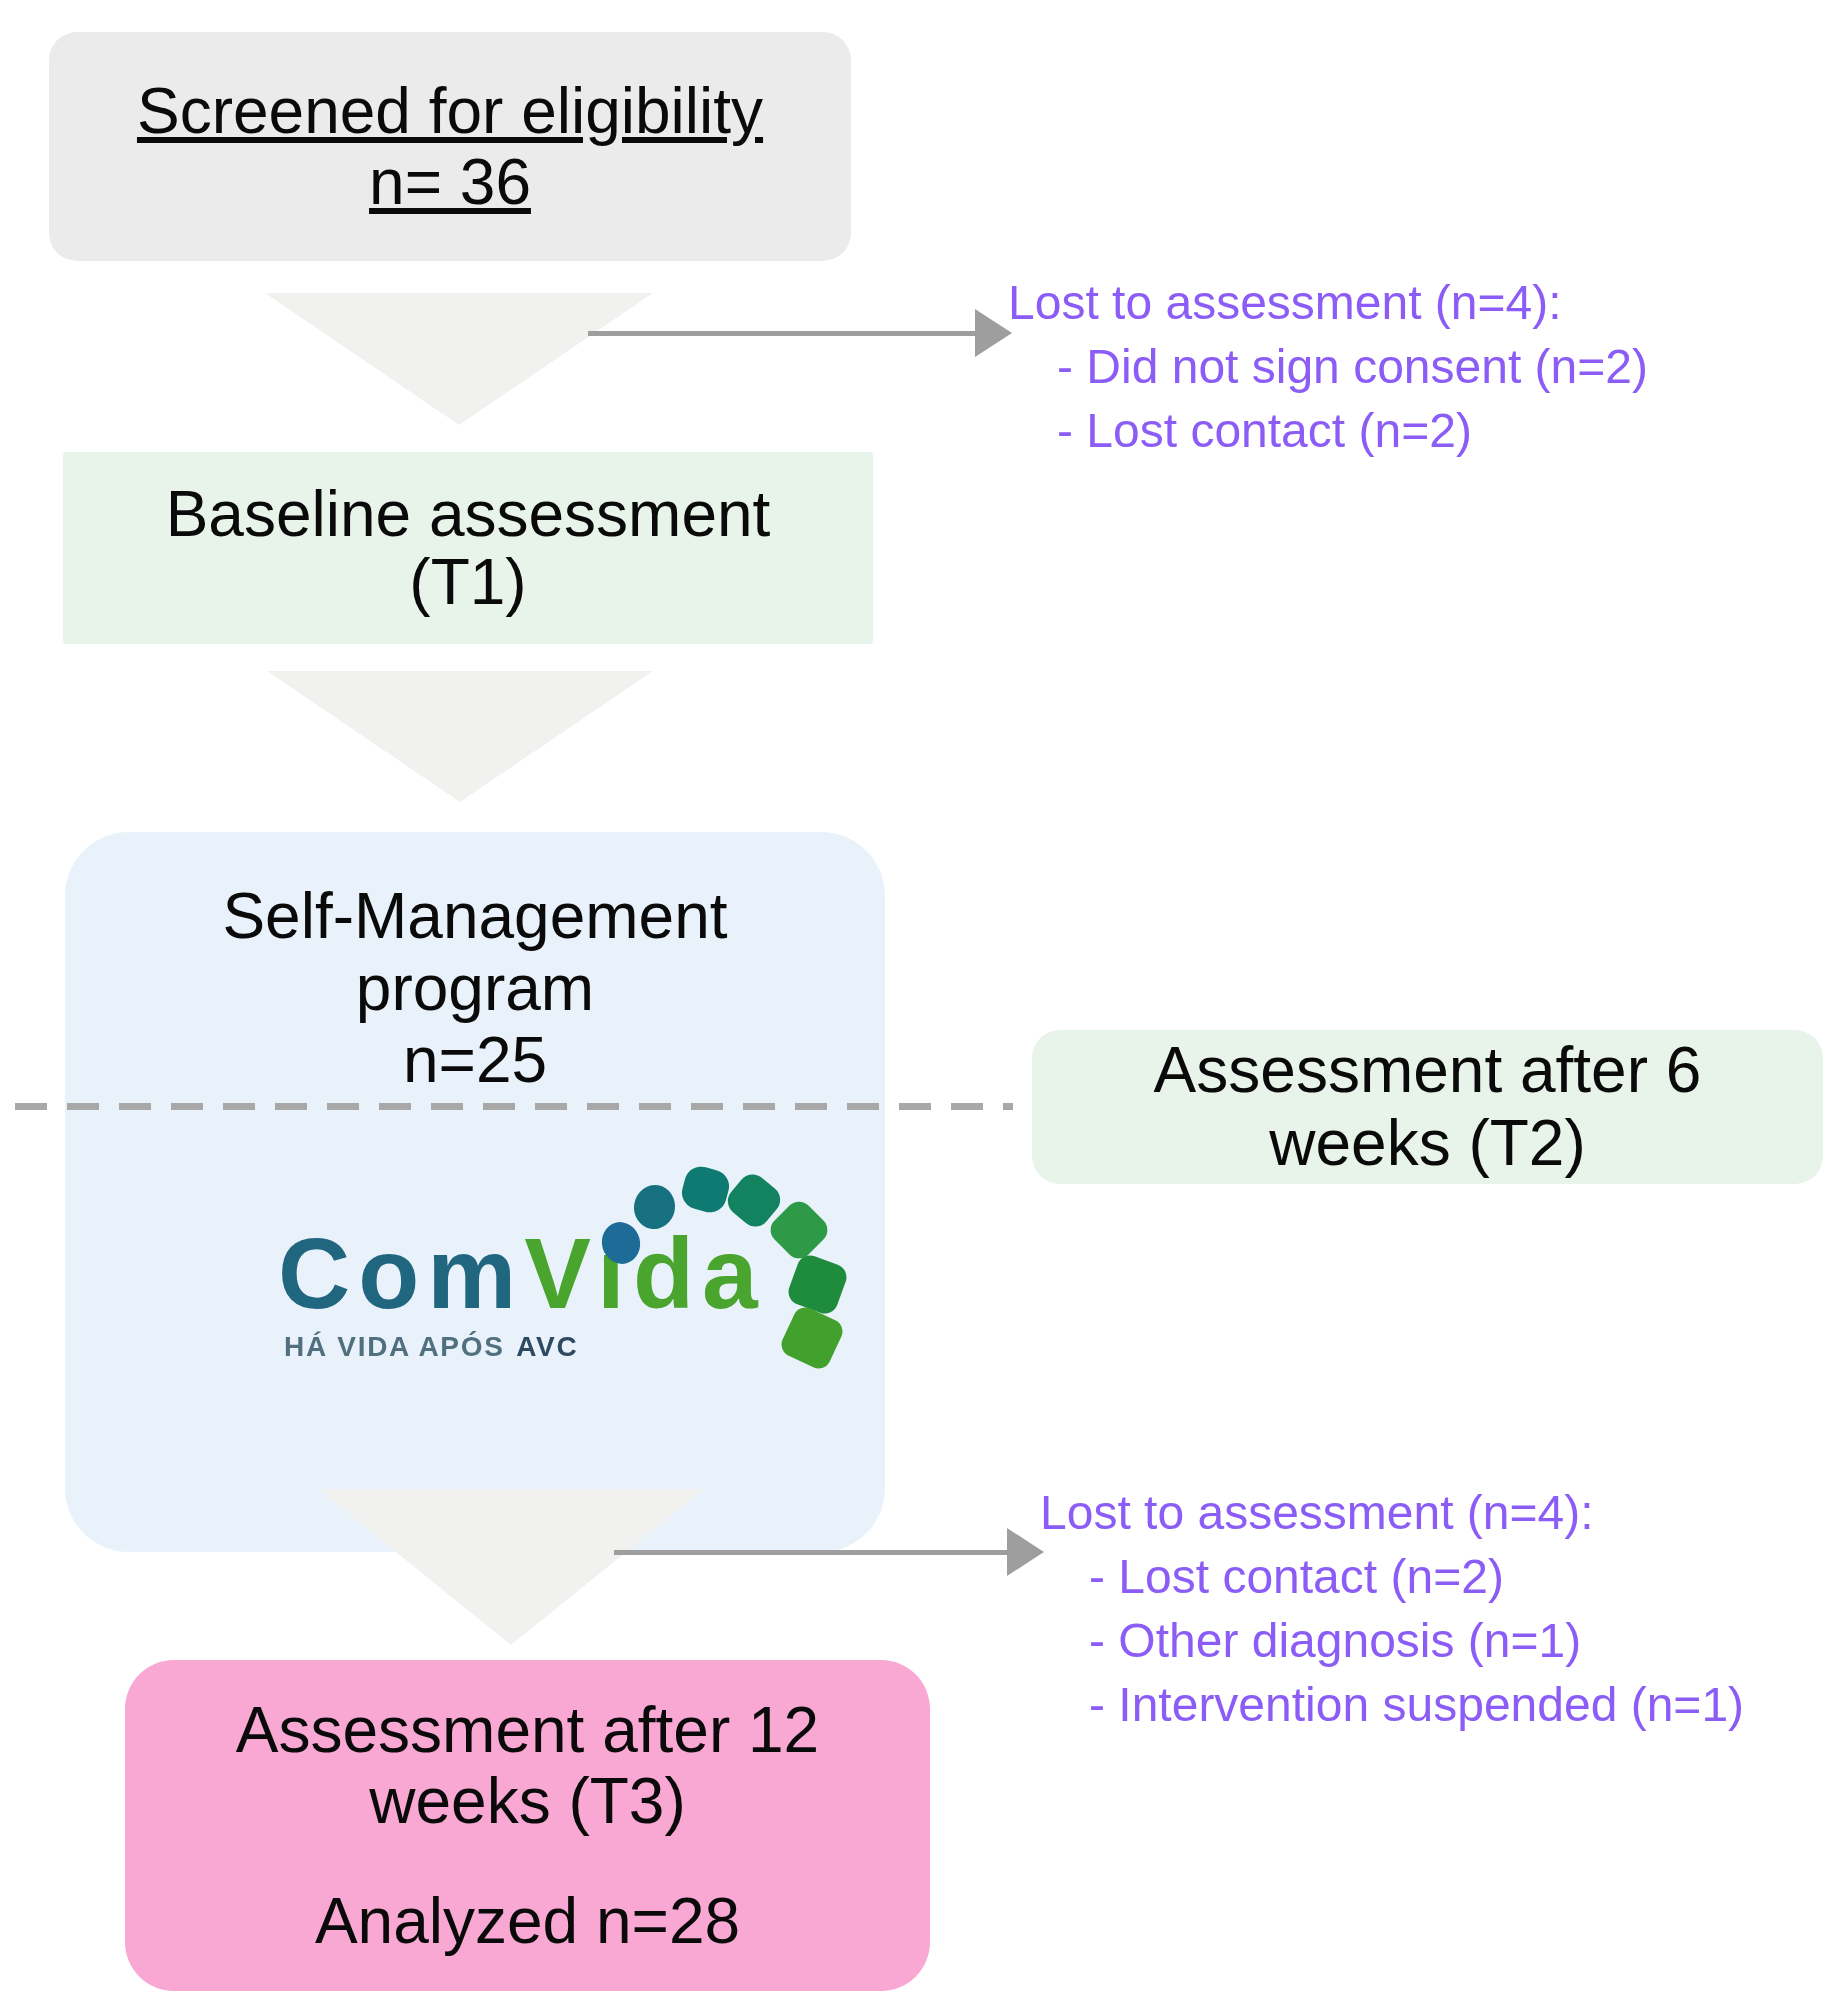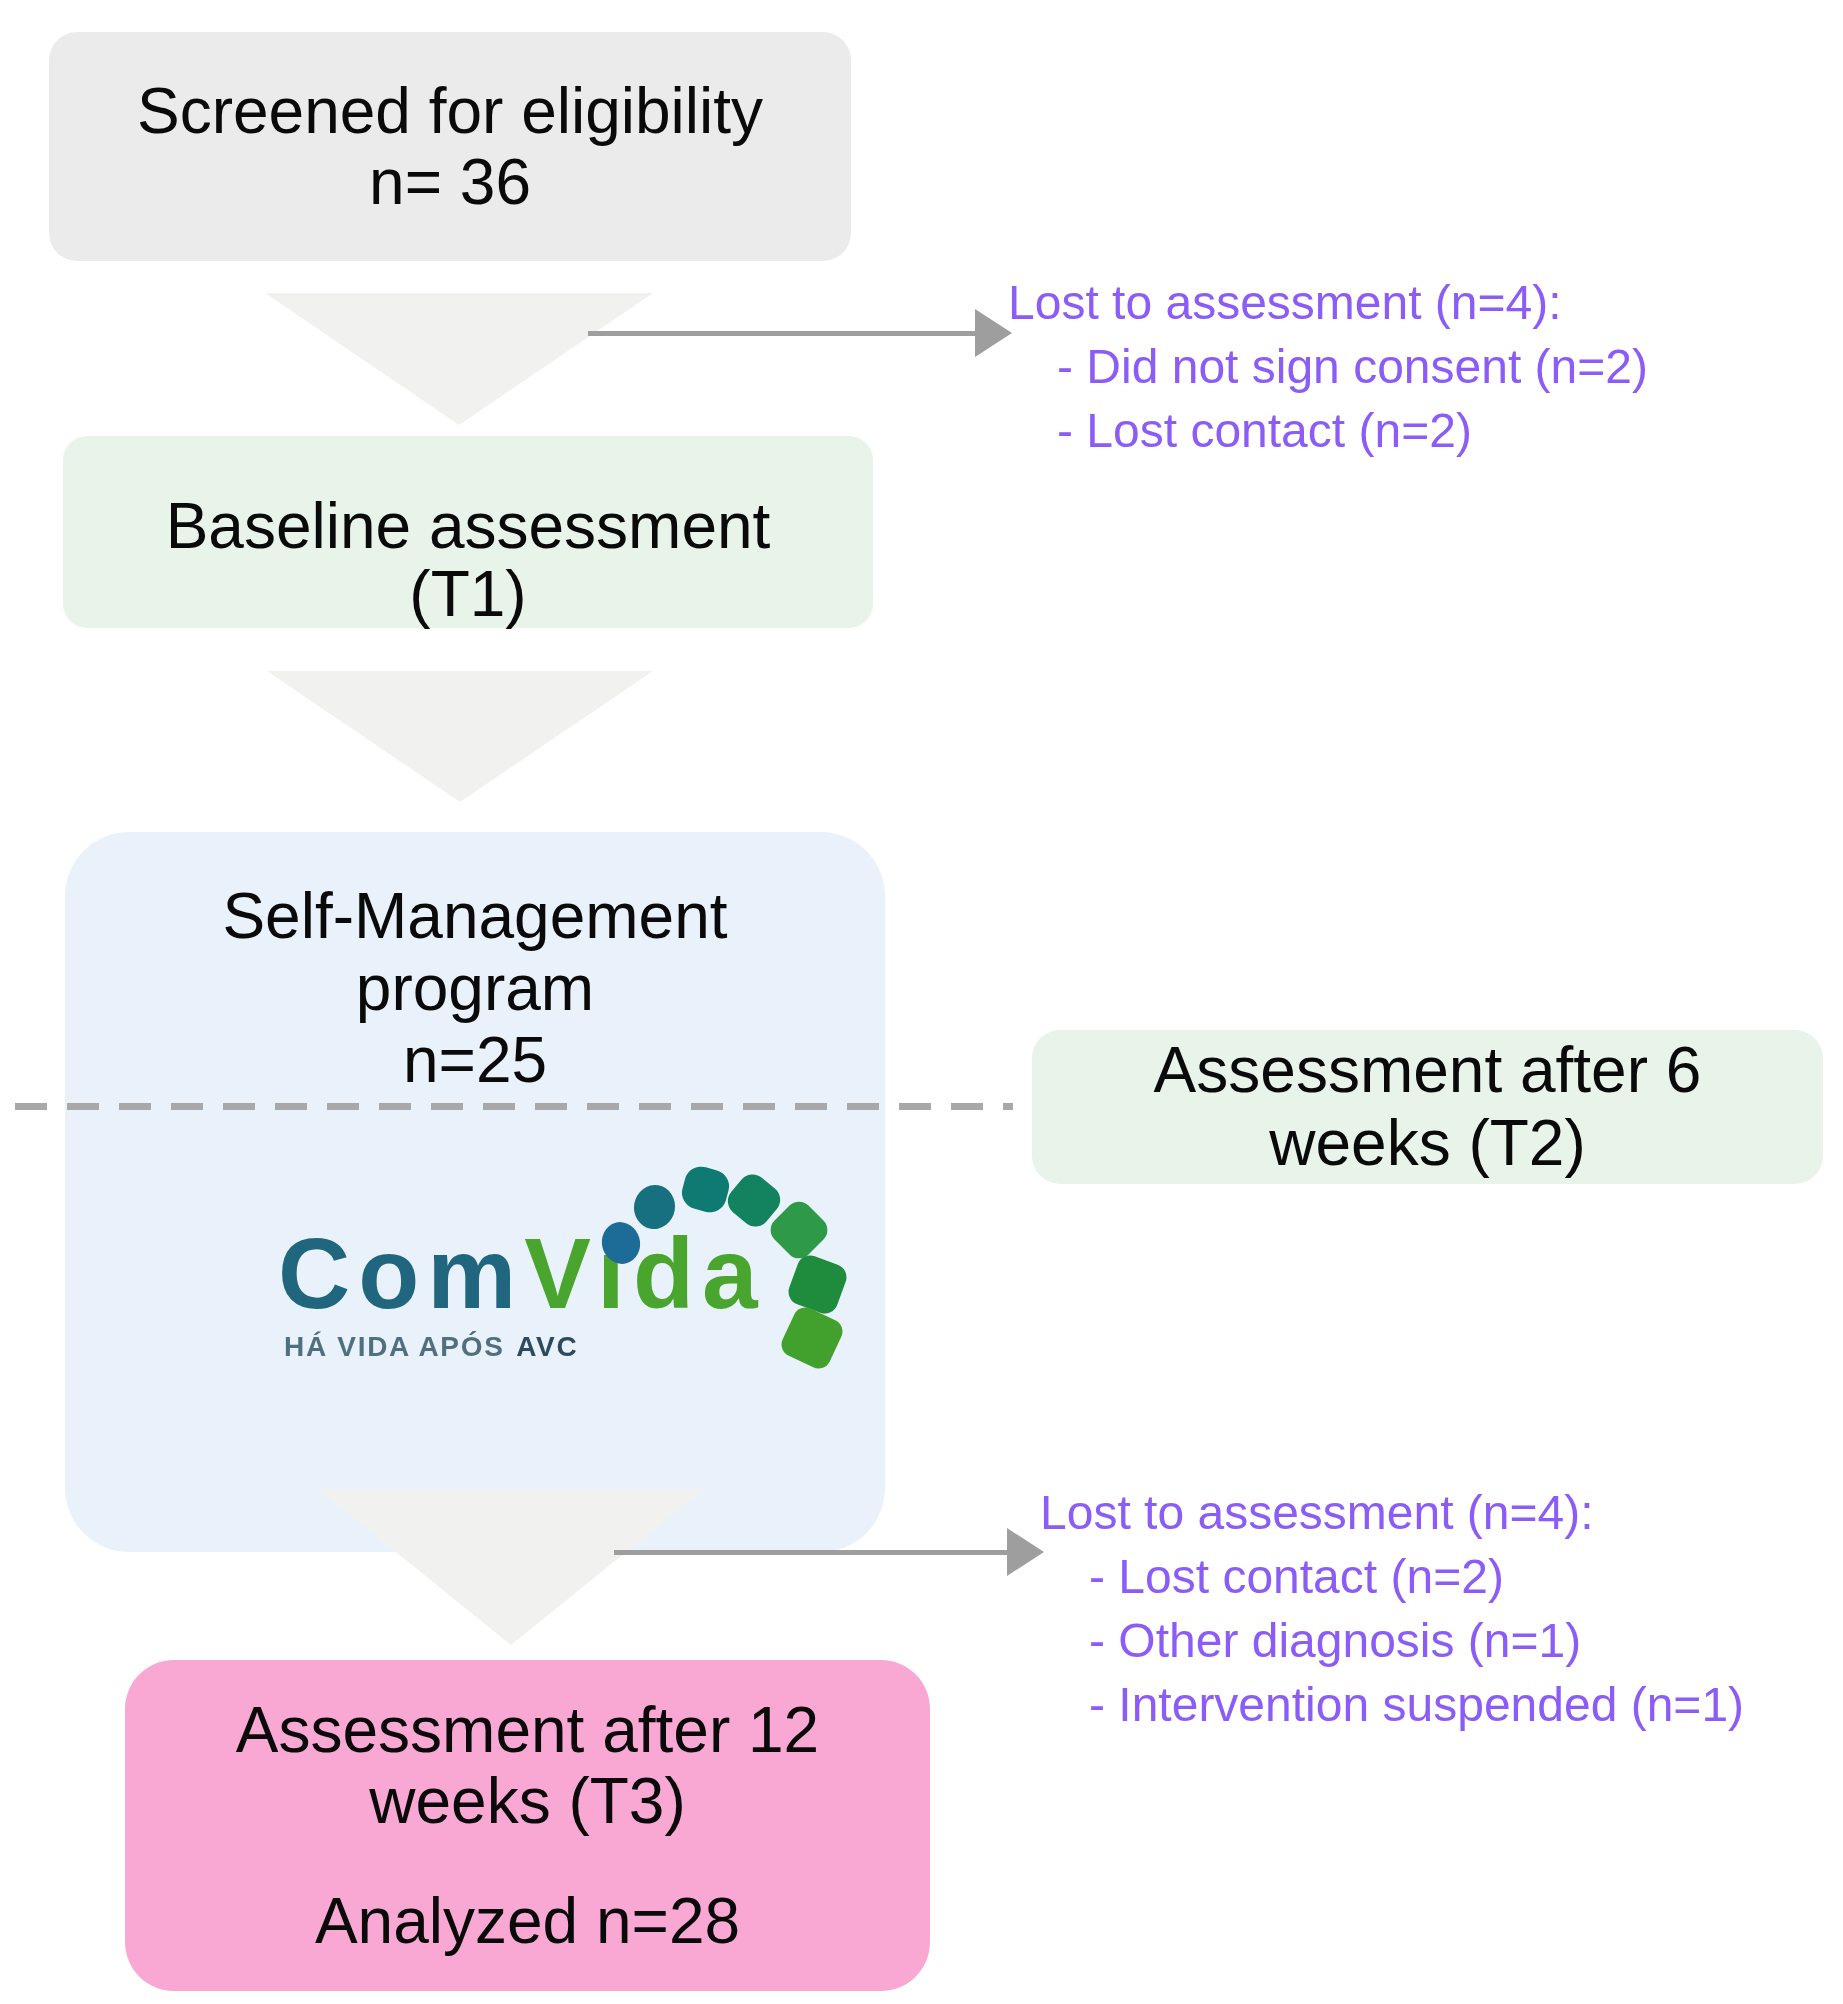"Screened for eligibility" #box-screened { text-decoration: none -> underline }
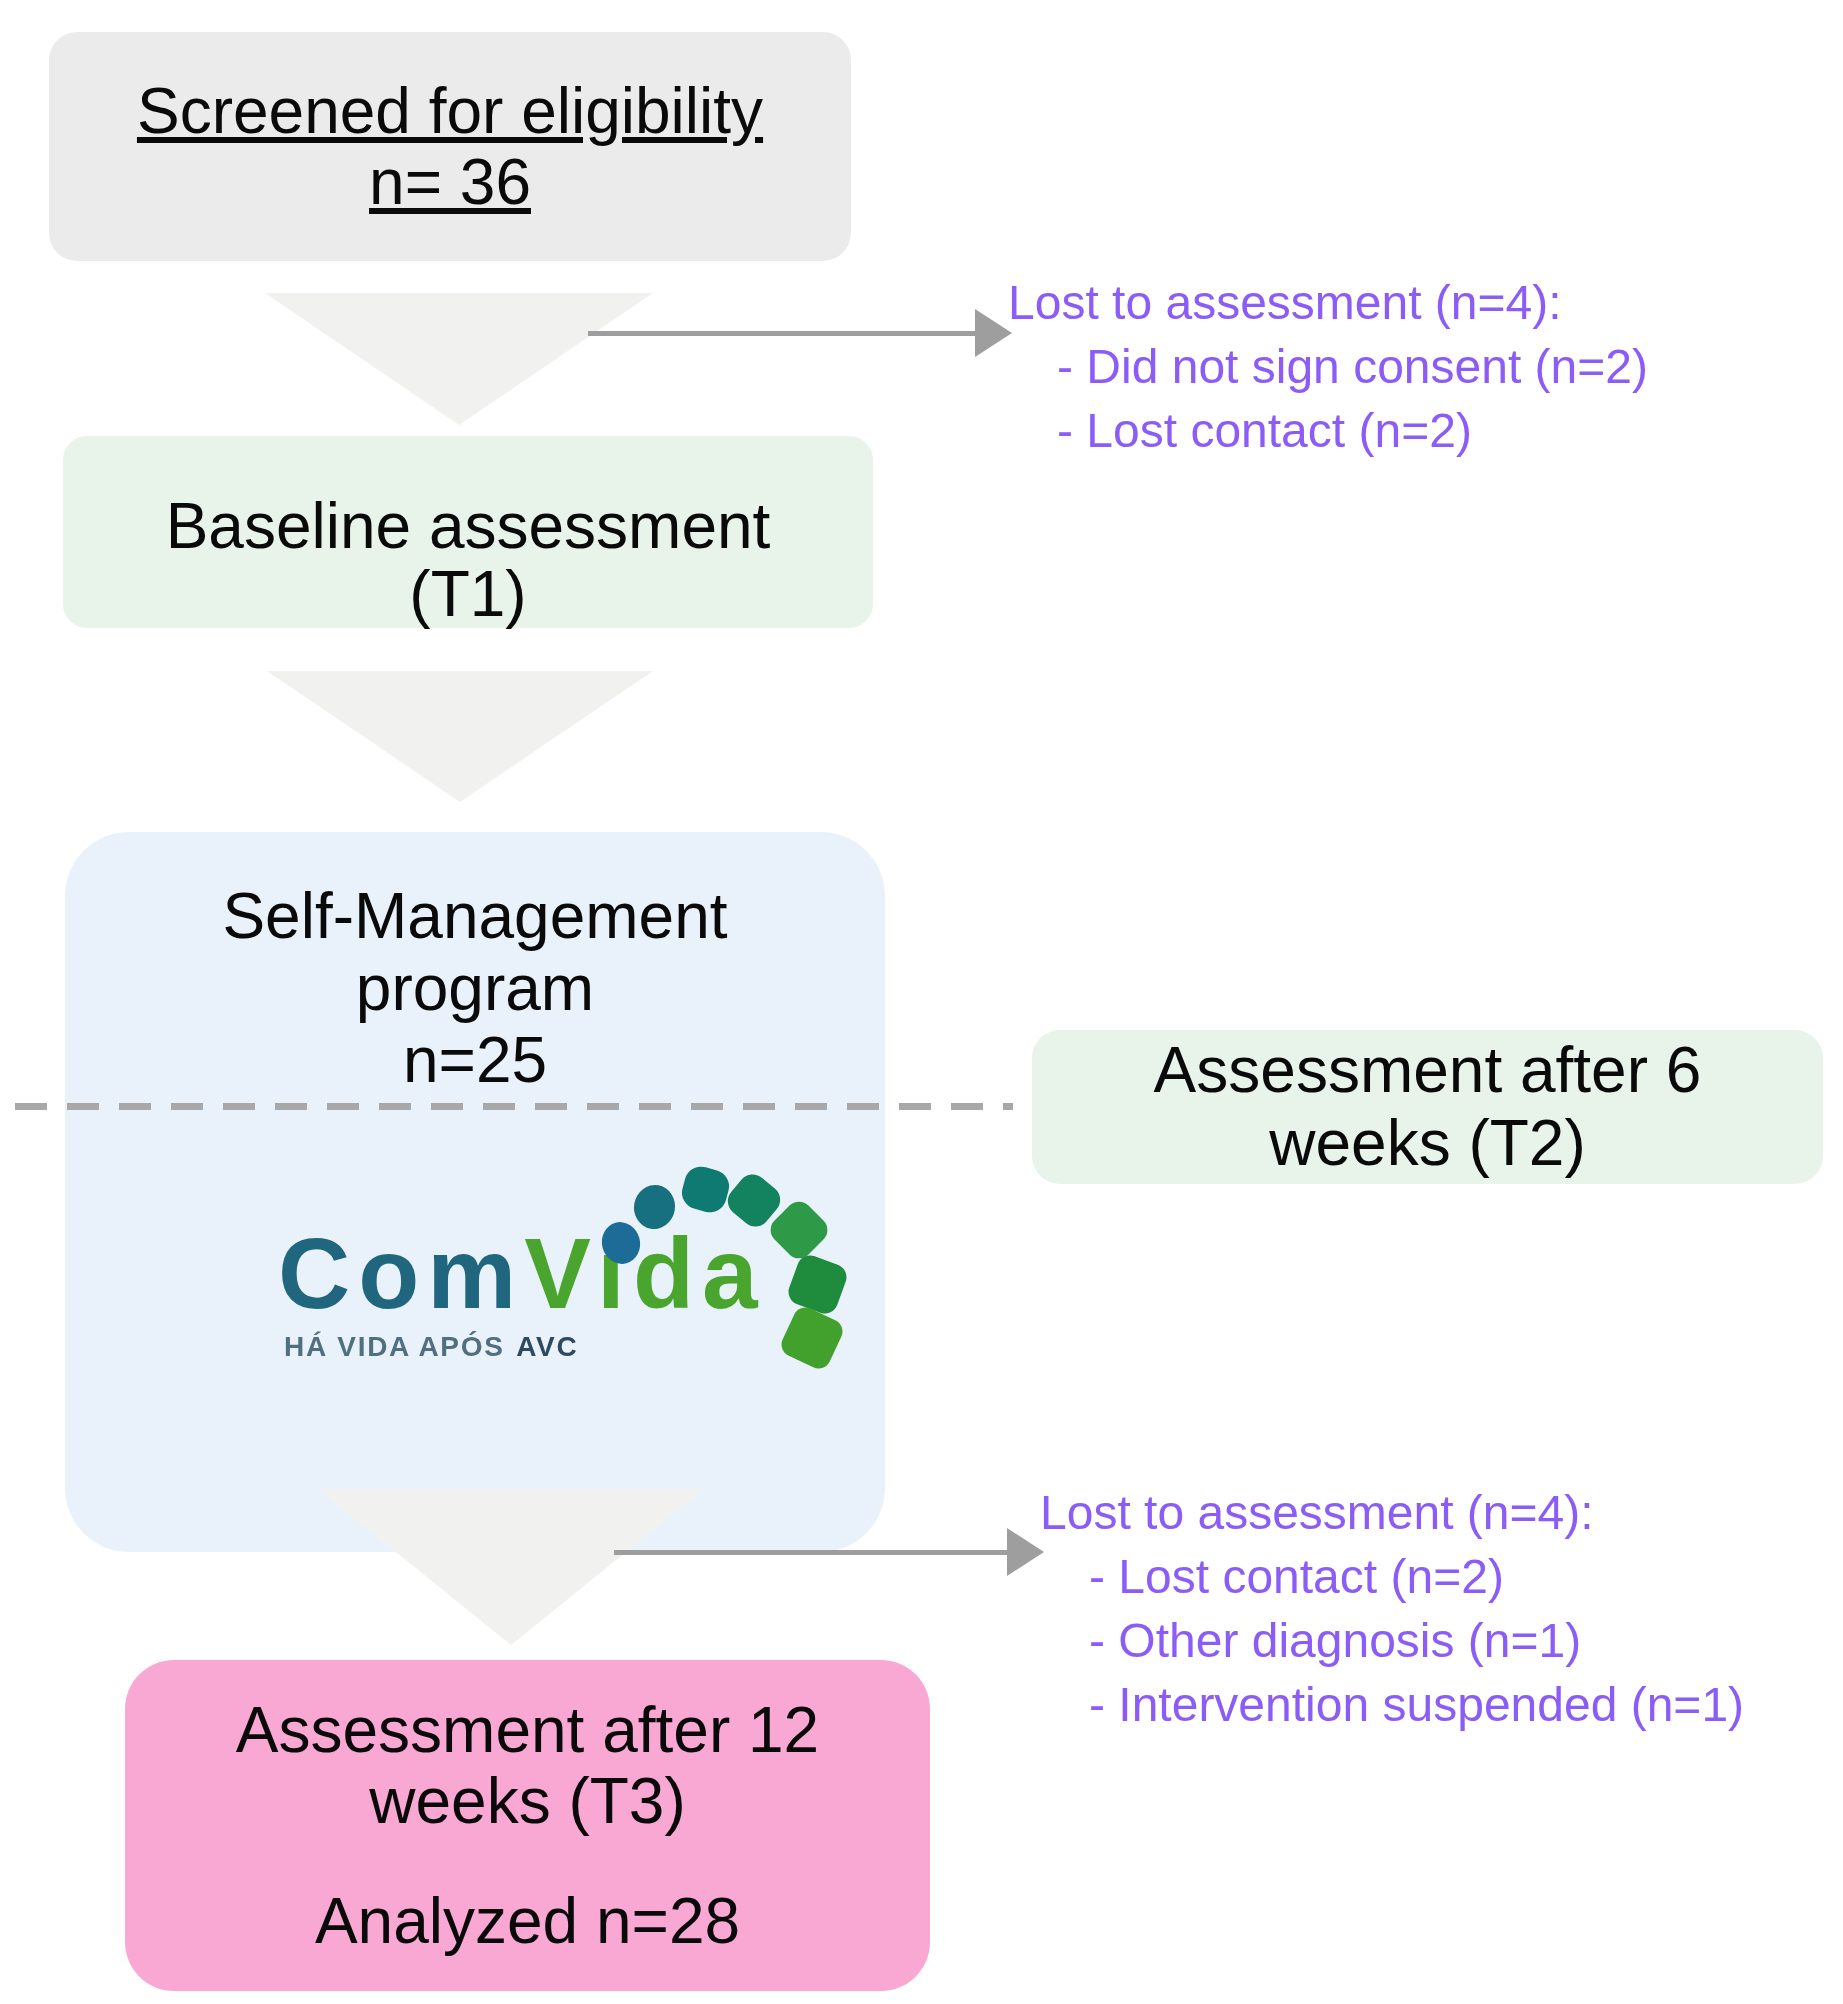"Baseline assessment" #box-baseline { border-radius: 24px -> 4px; justify-content: flex-end -> none; top: 436px -> 452px }
